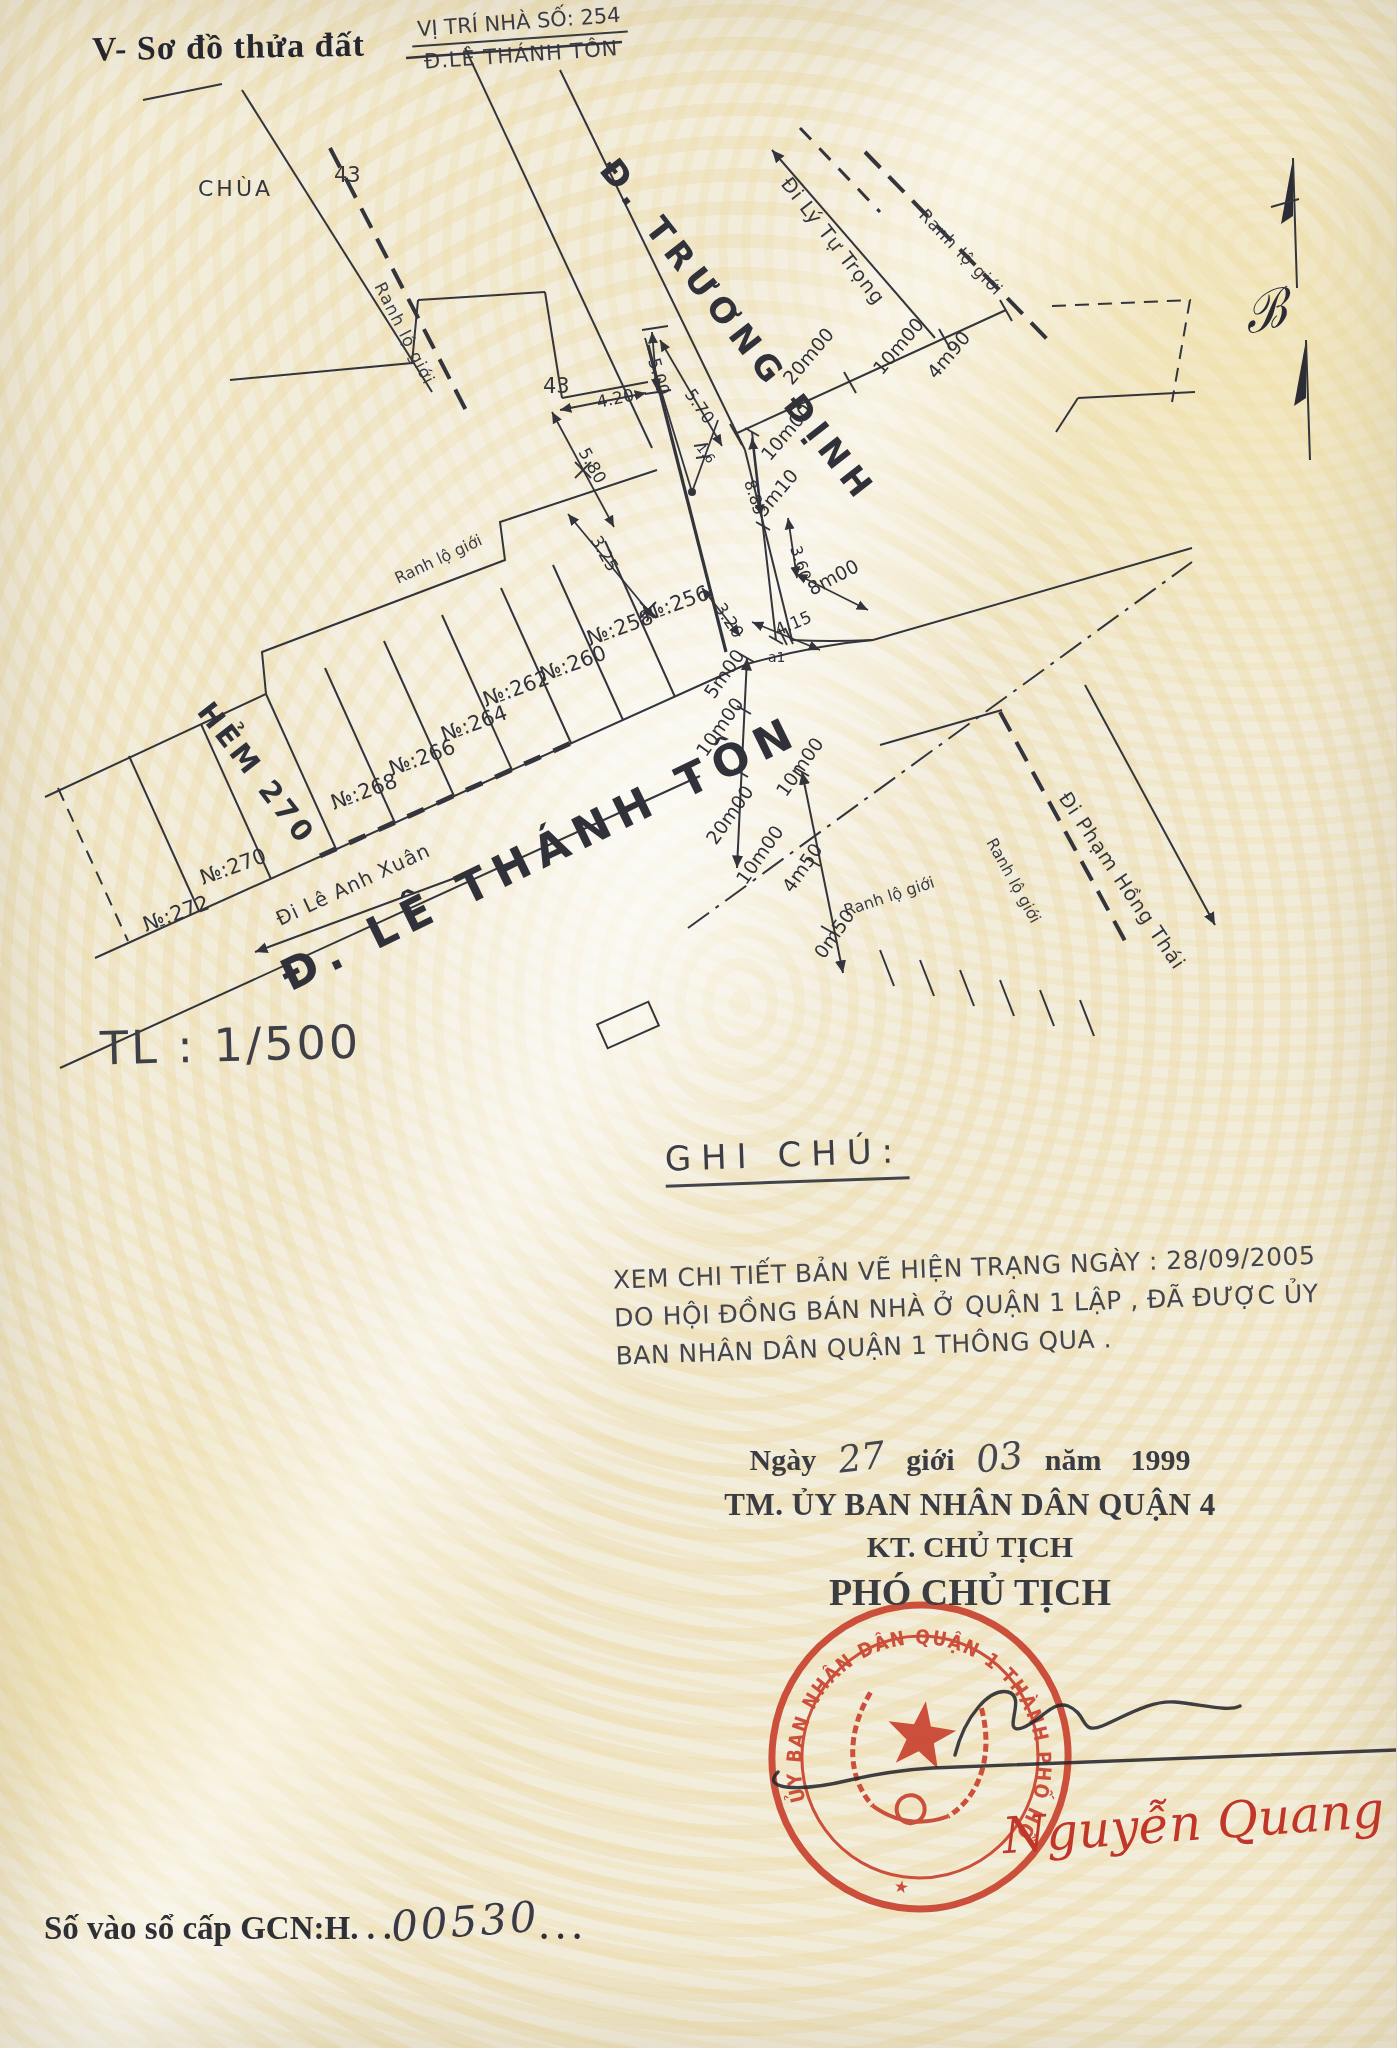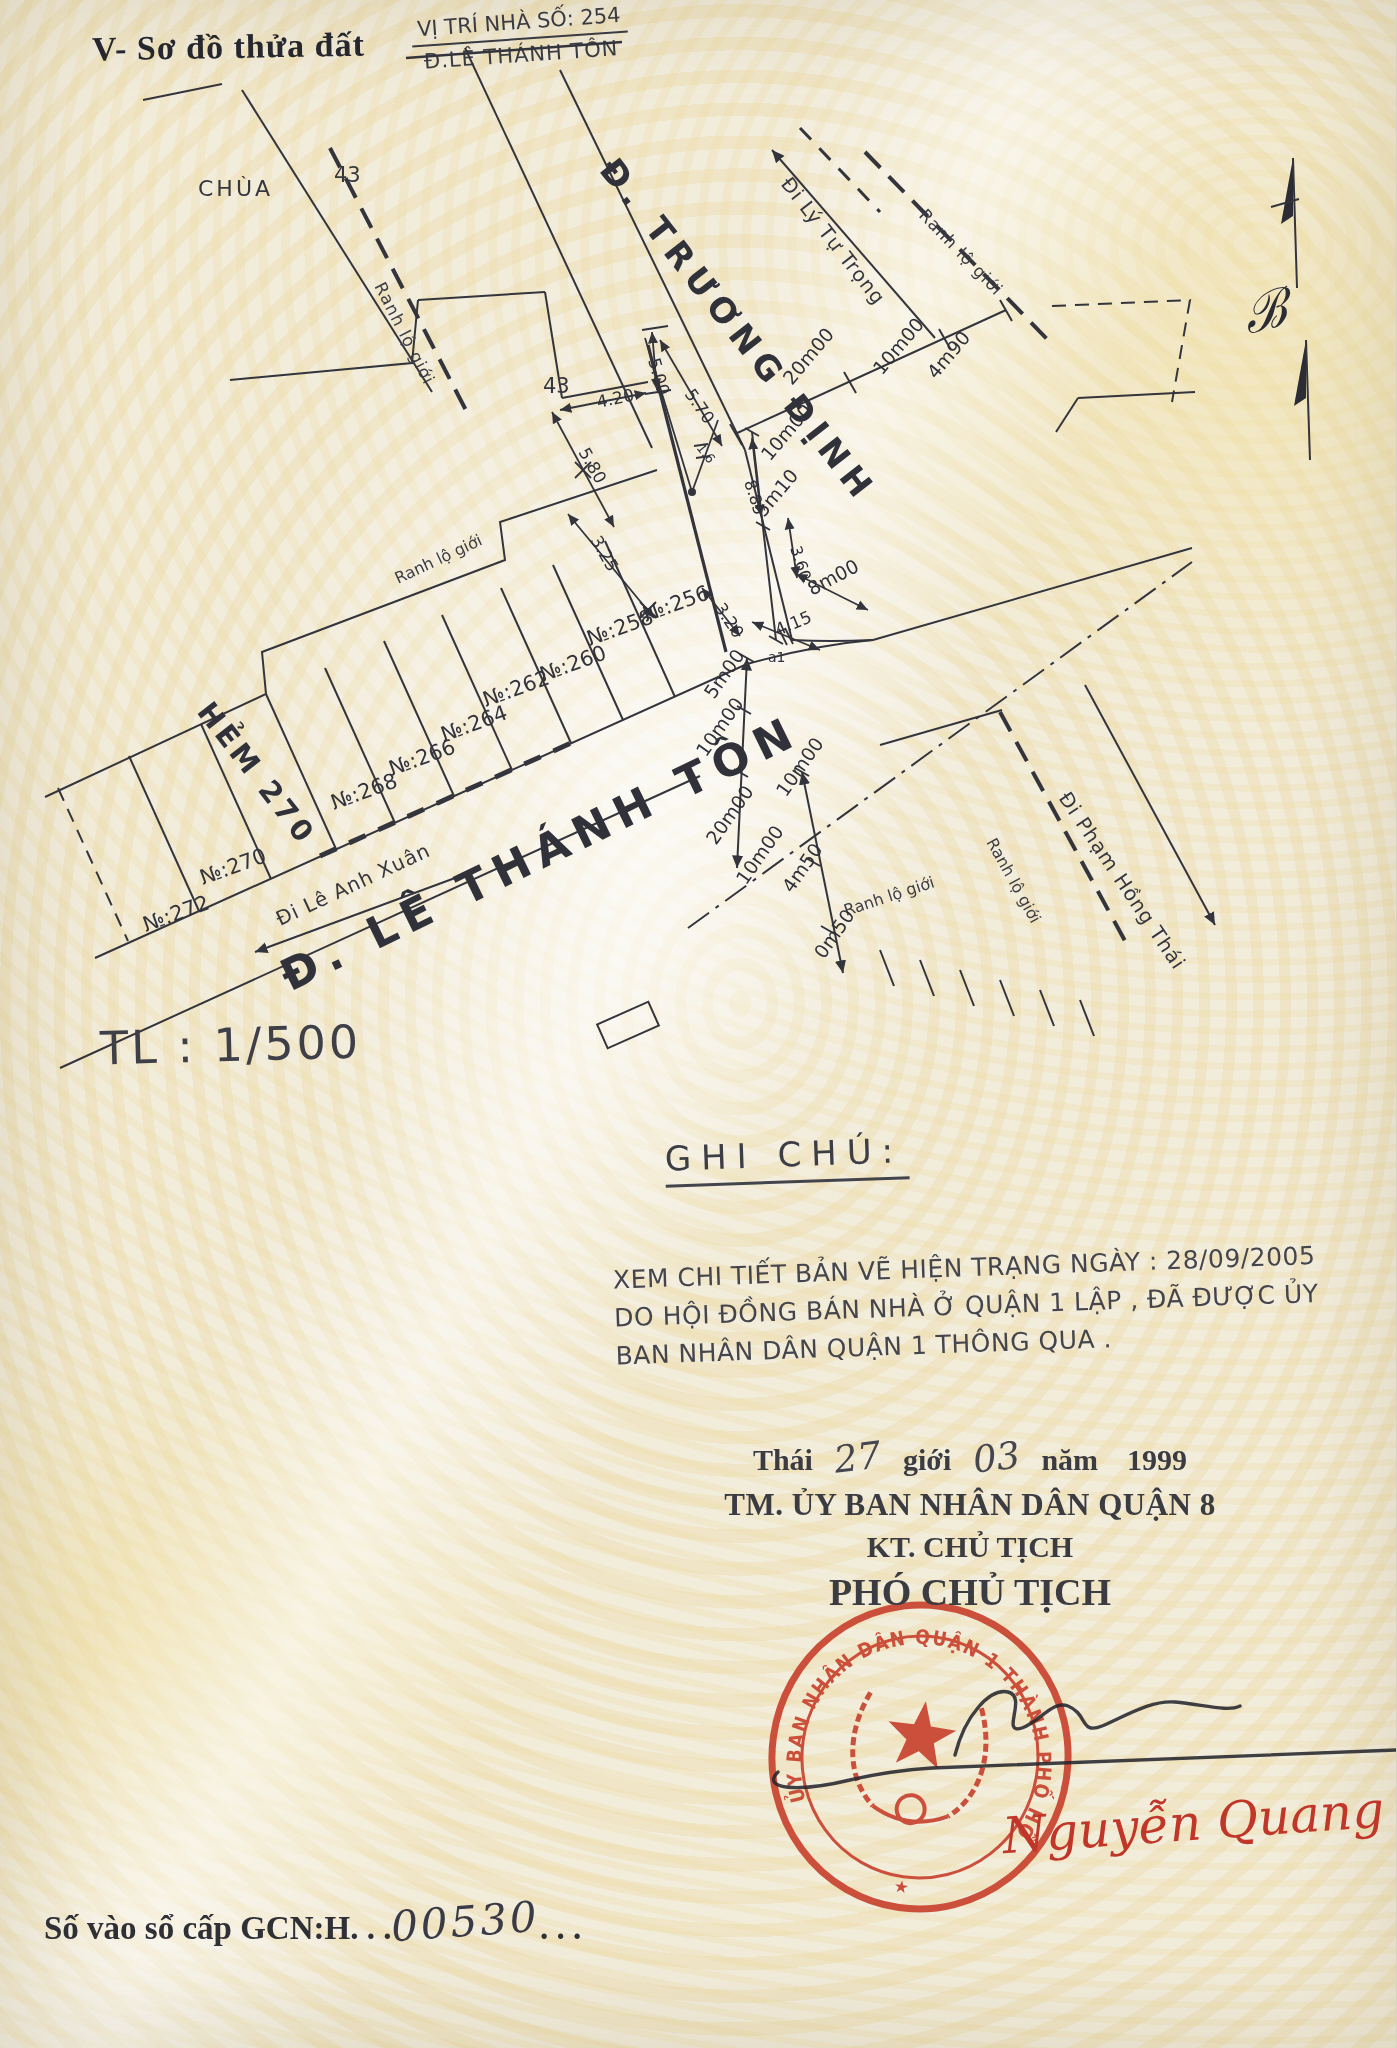"Thái" span { text: Thái -> Ngày }
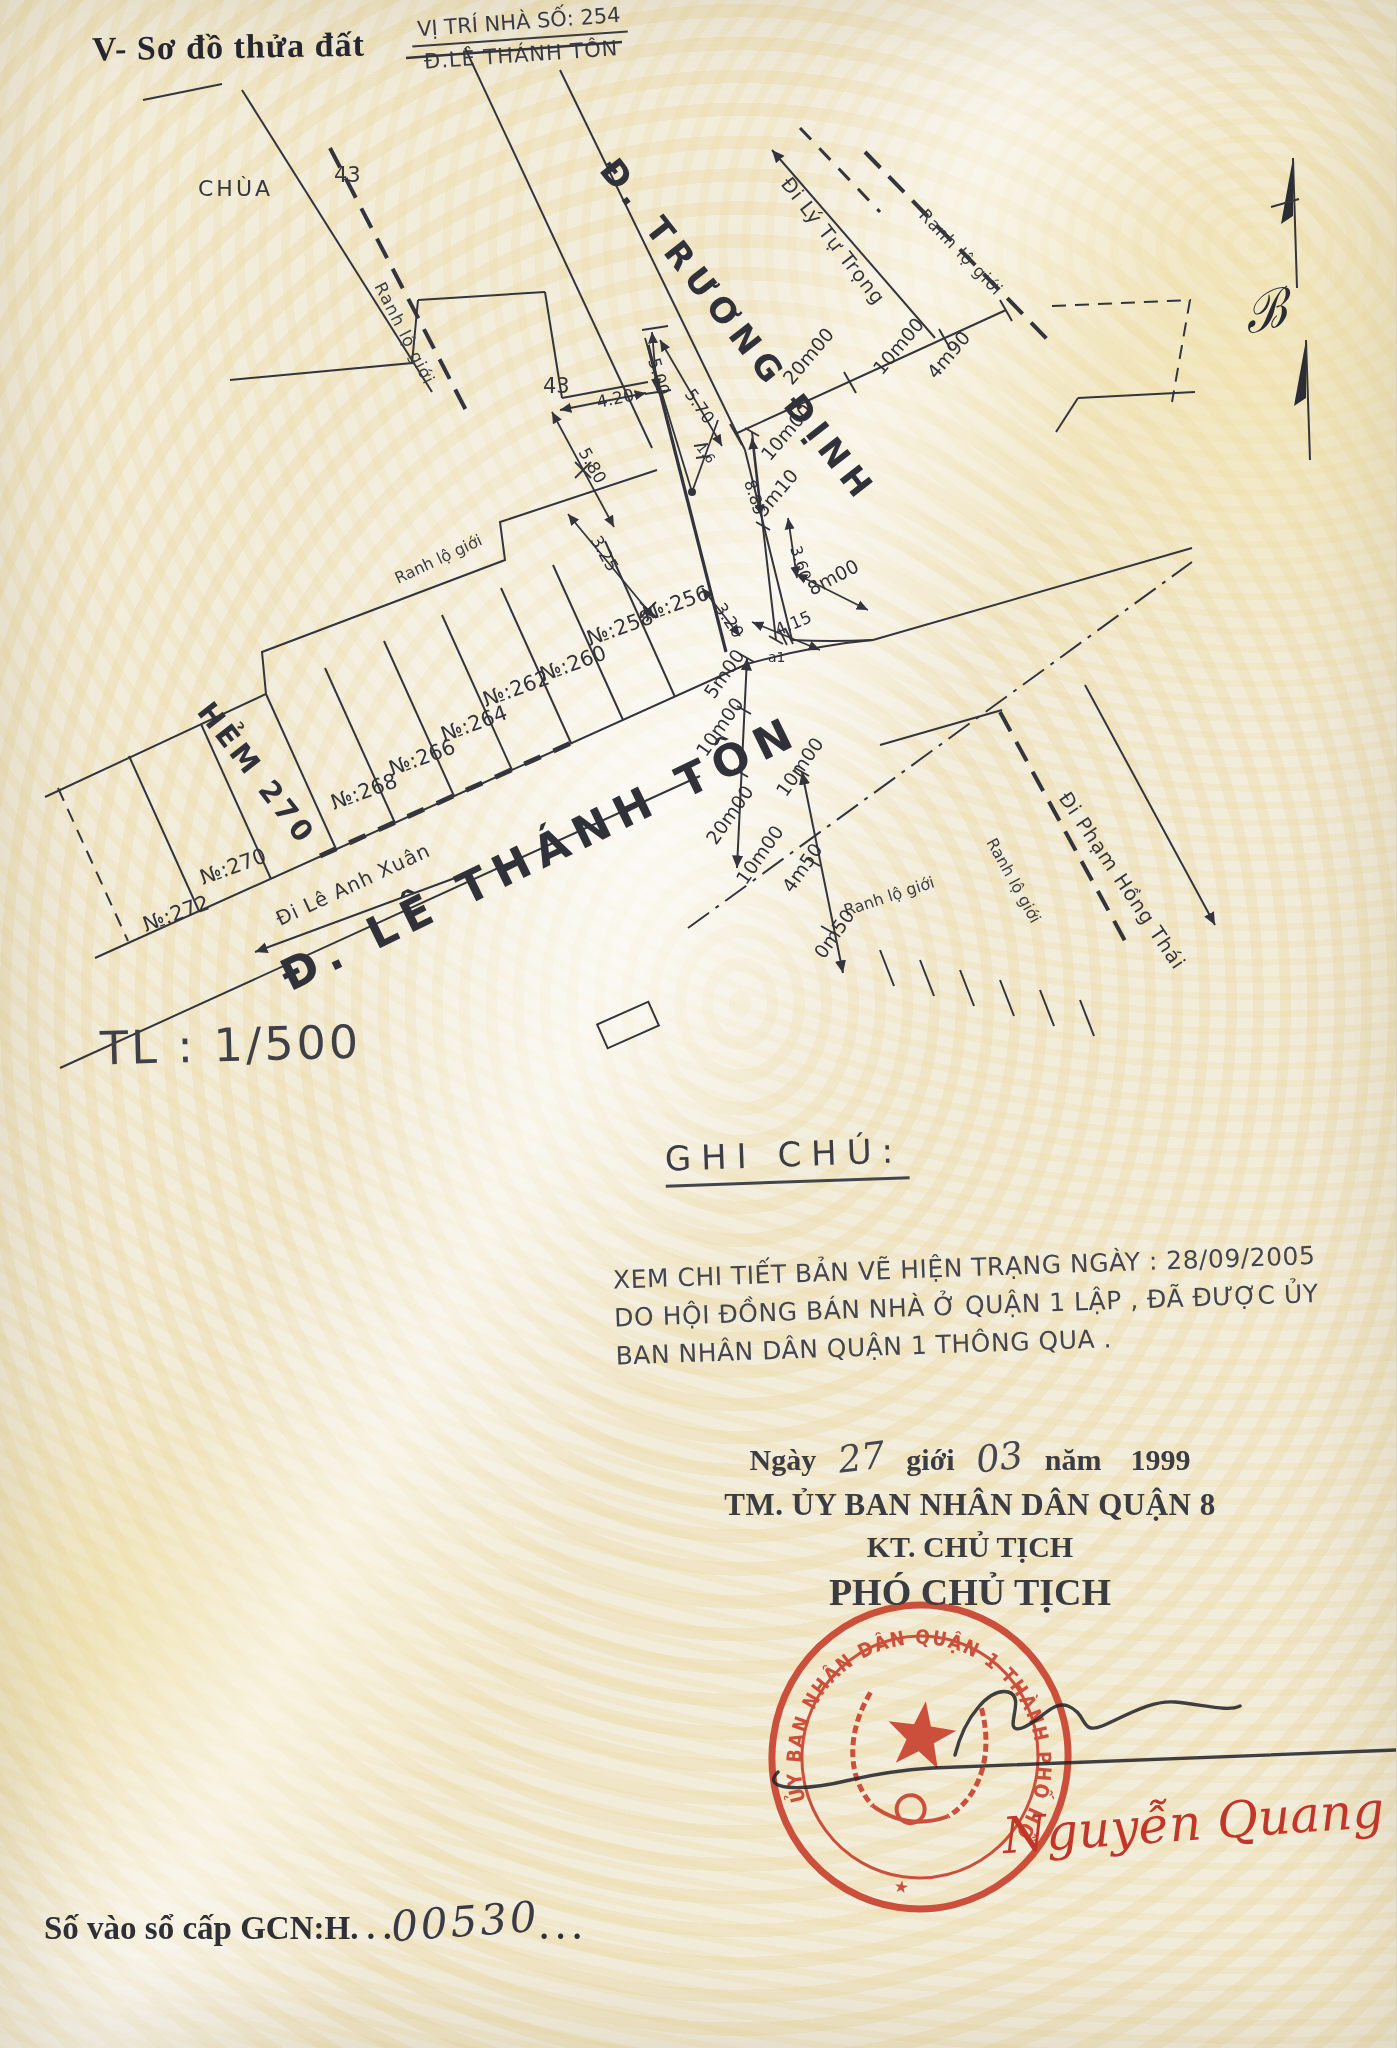"TM. ỦY BAN NHÂN DÂN" div.auth { text: 8 -> 4 }
